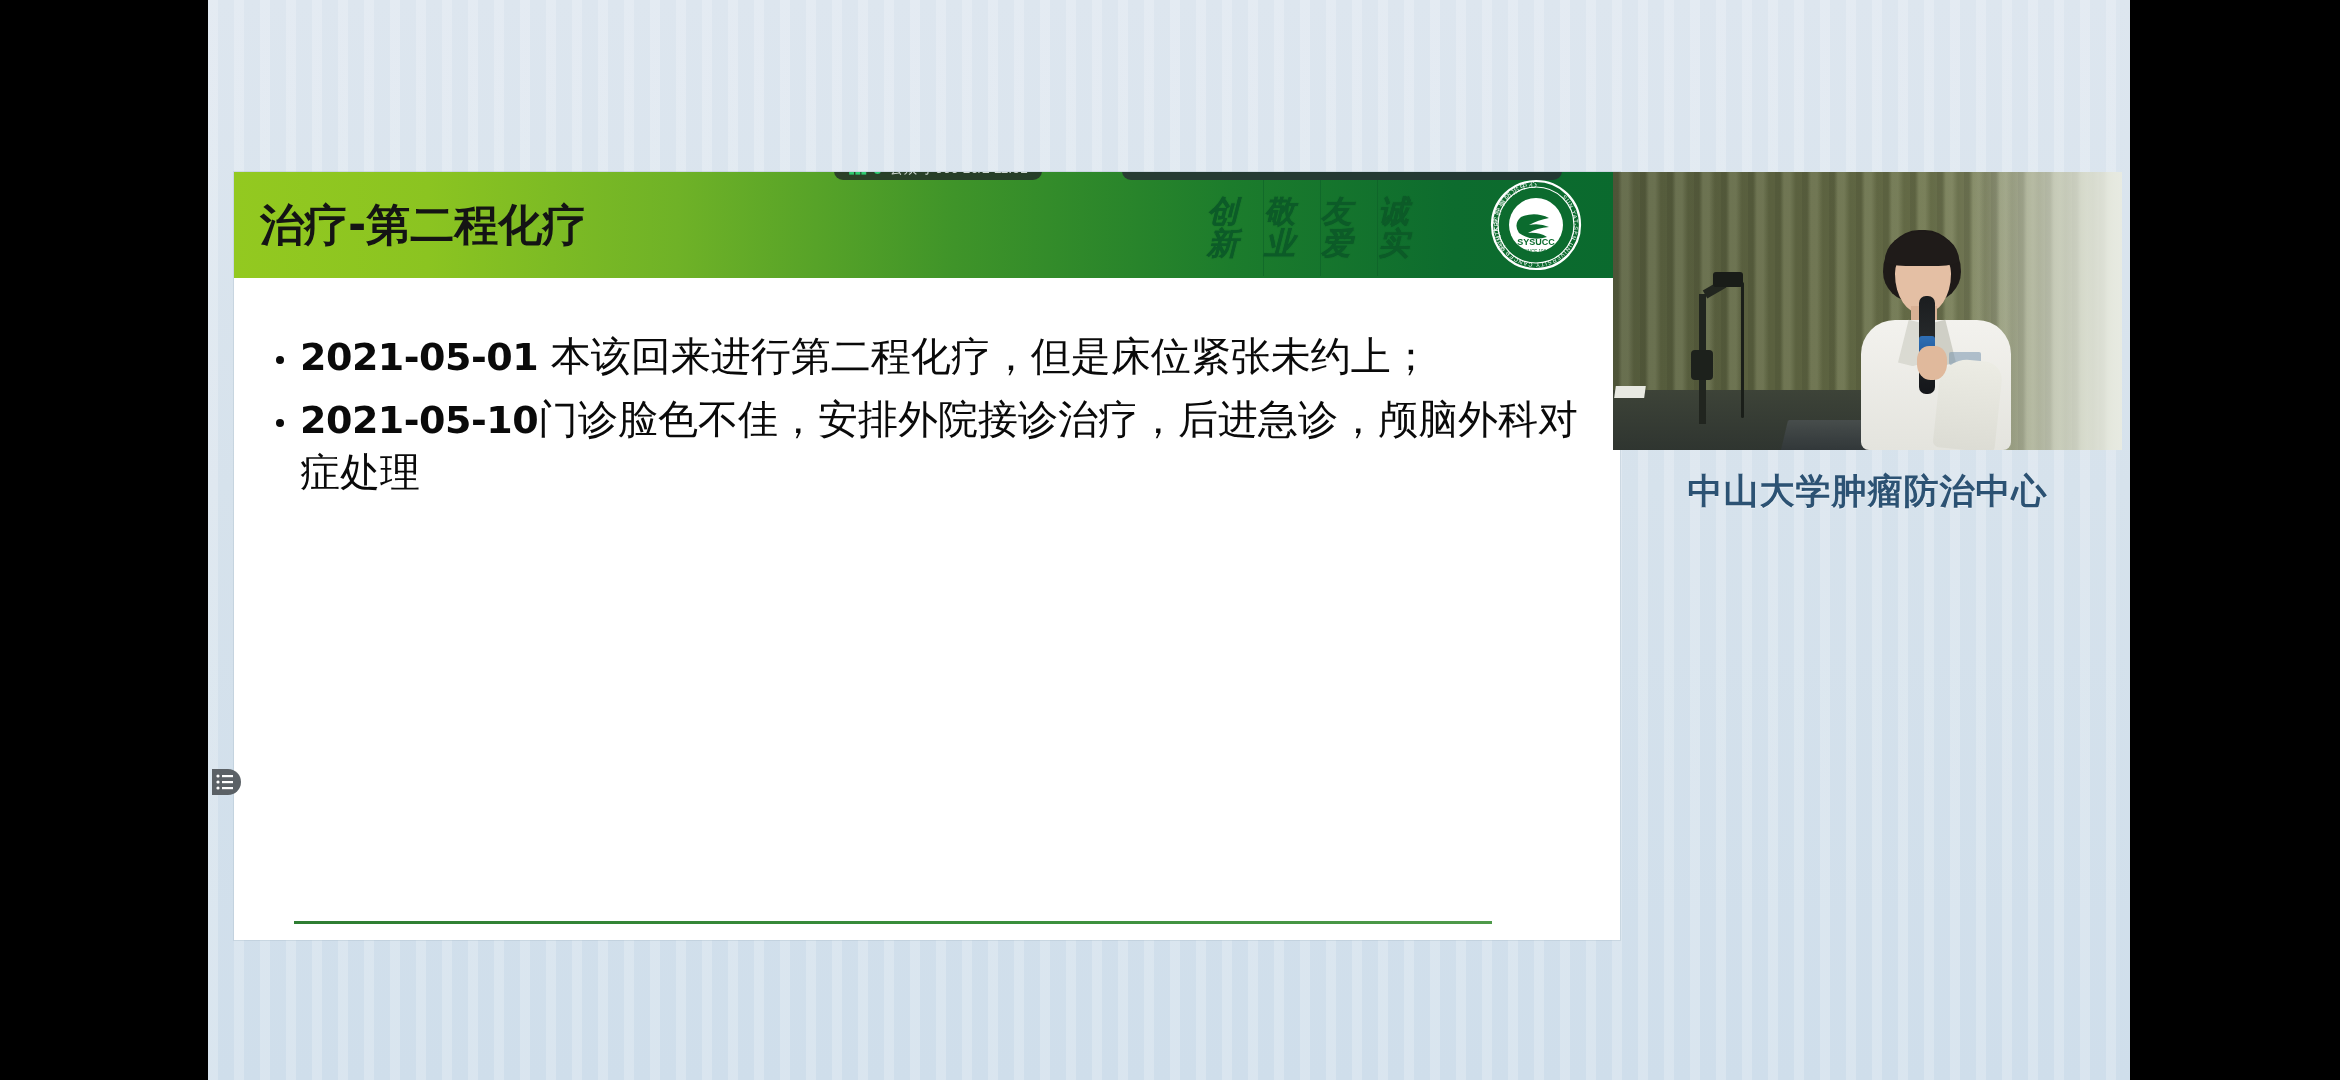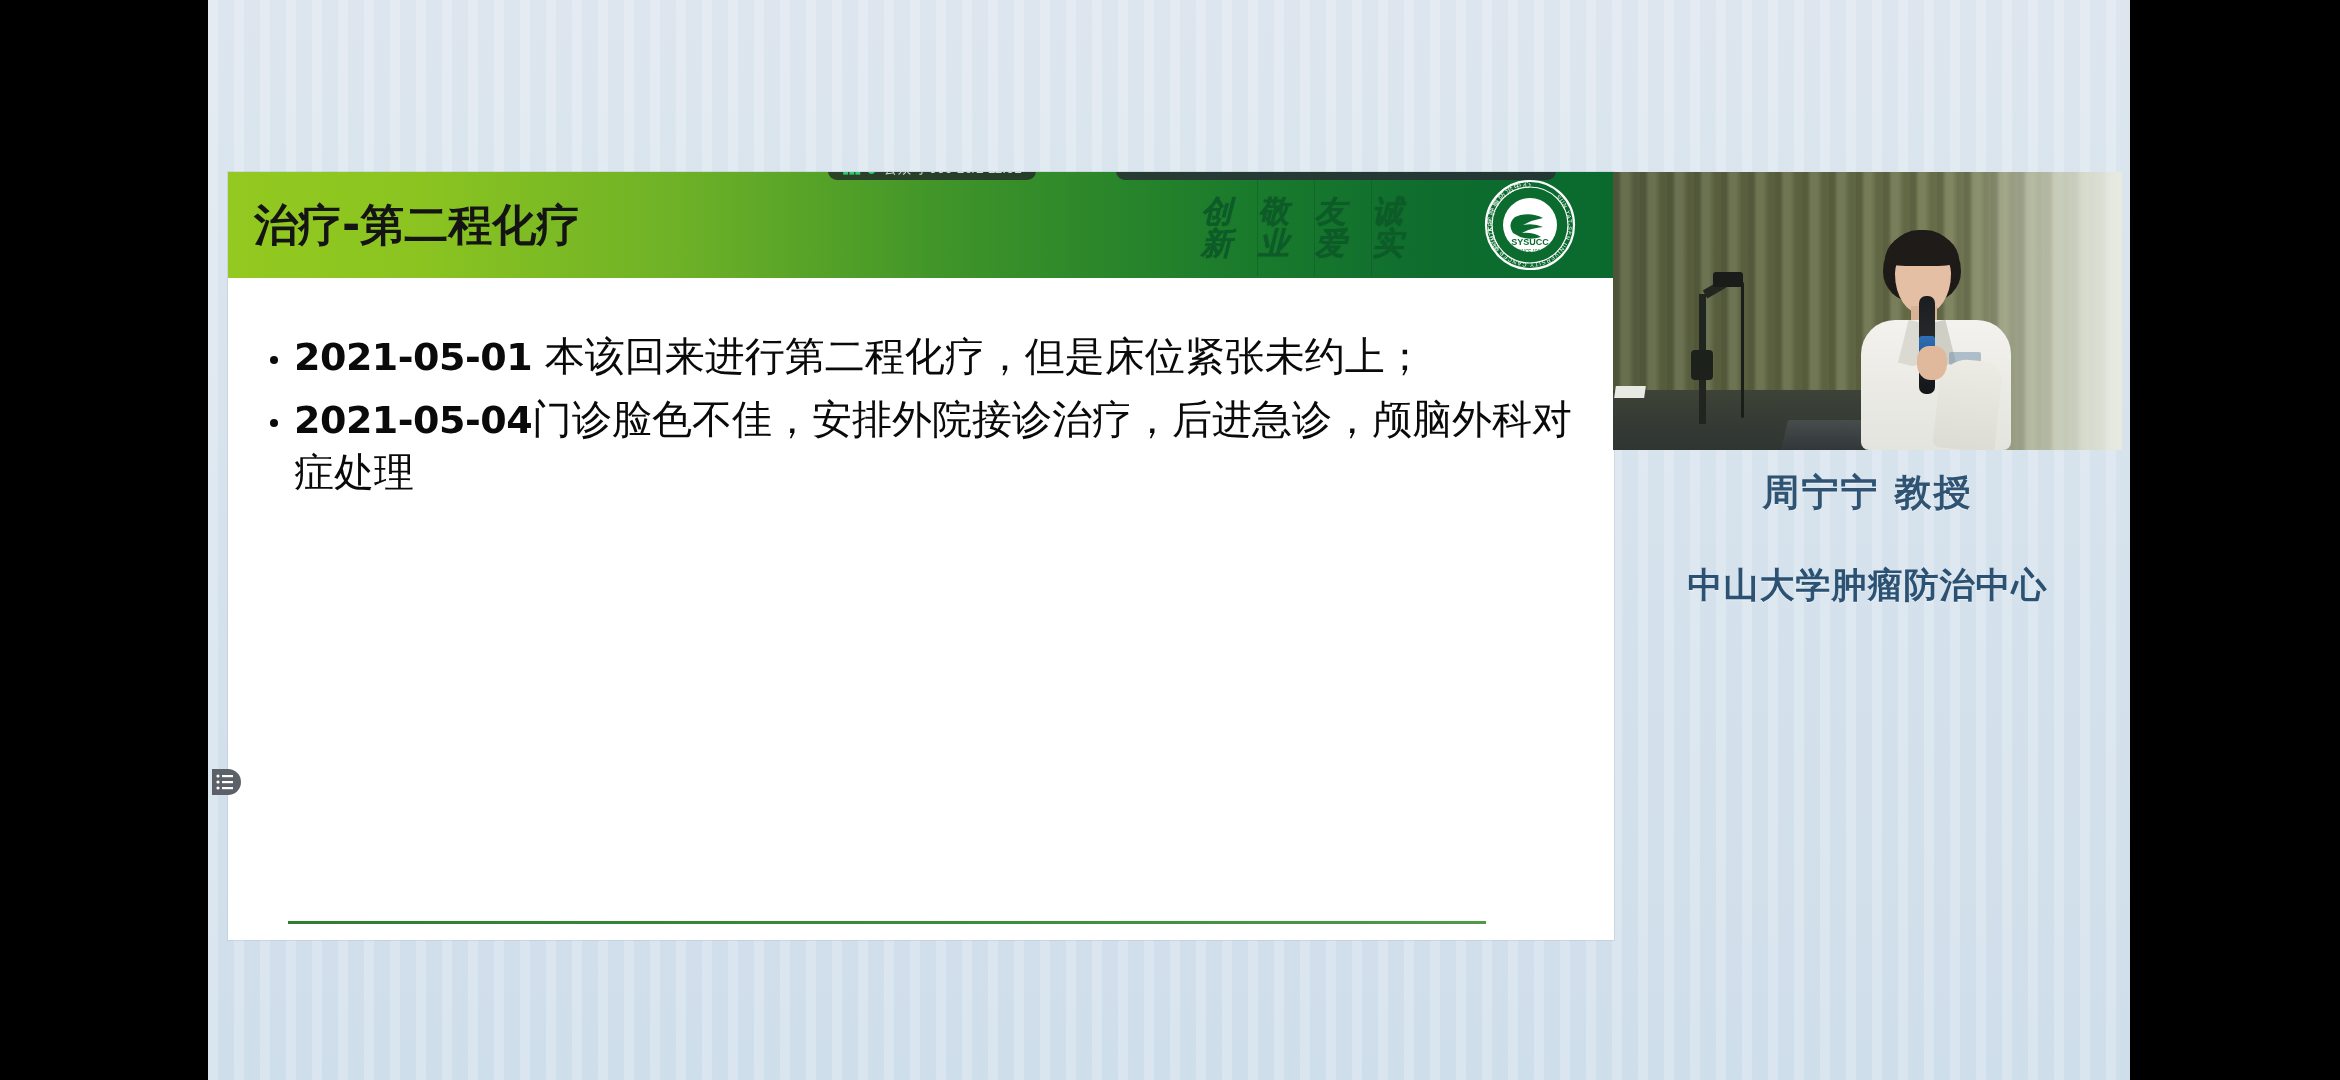"治疗-第二程化疗" #slide-card { left: 228px -> 234px }
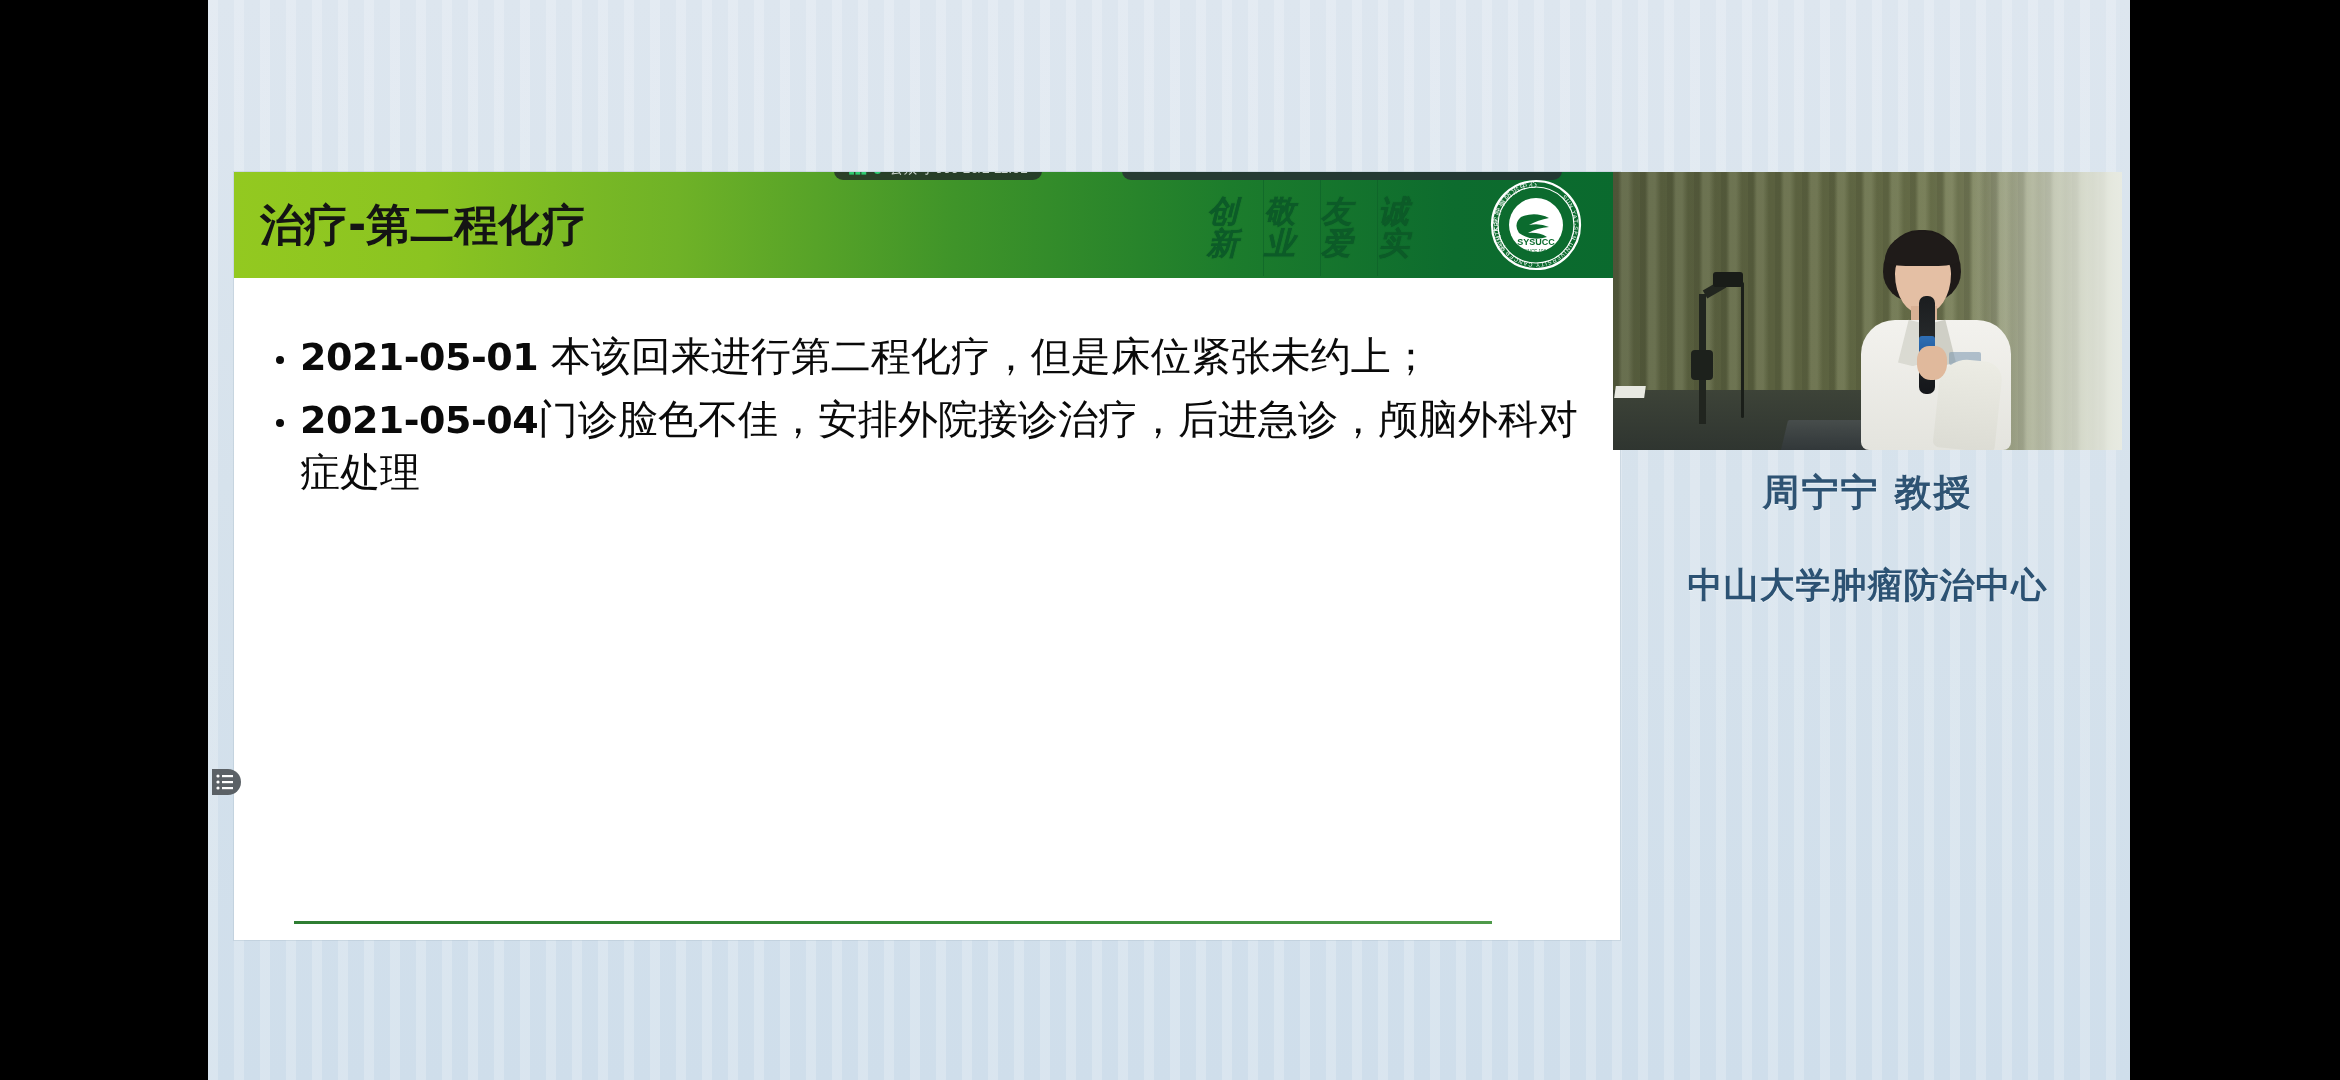"2021-05-04" span.bullet-date { text: 2021-05-04 -> 2021-05-10 }
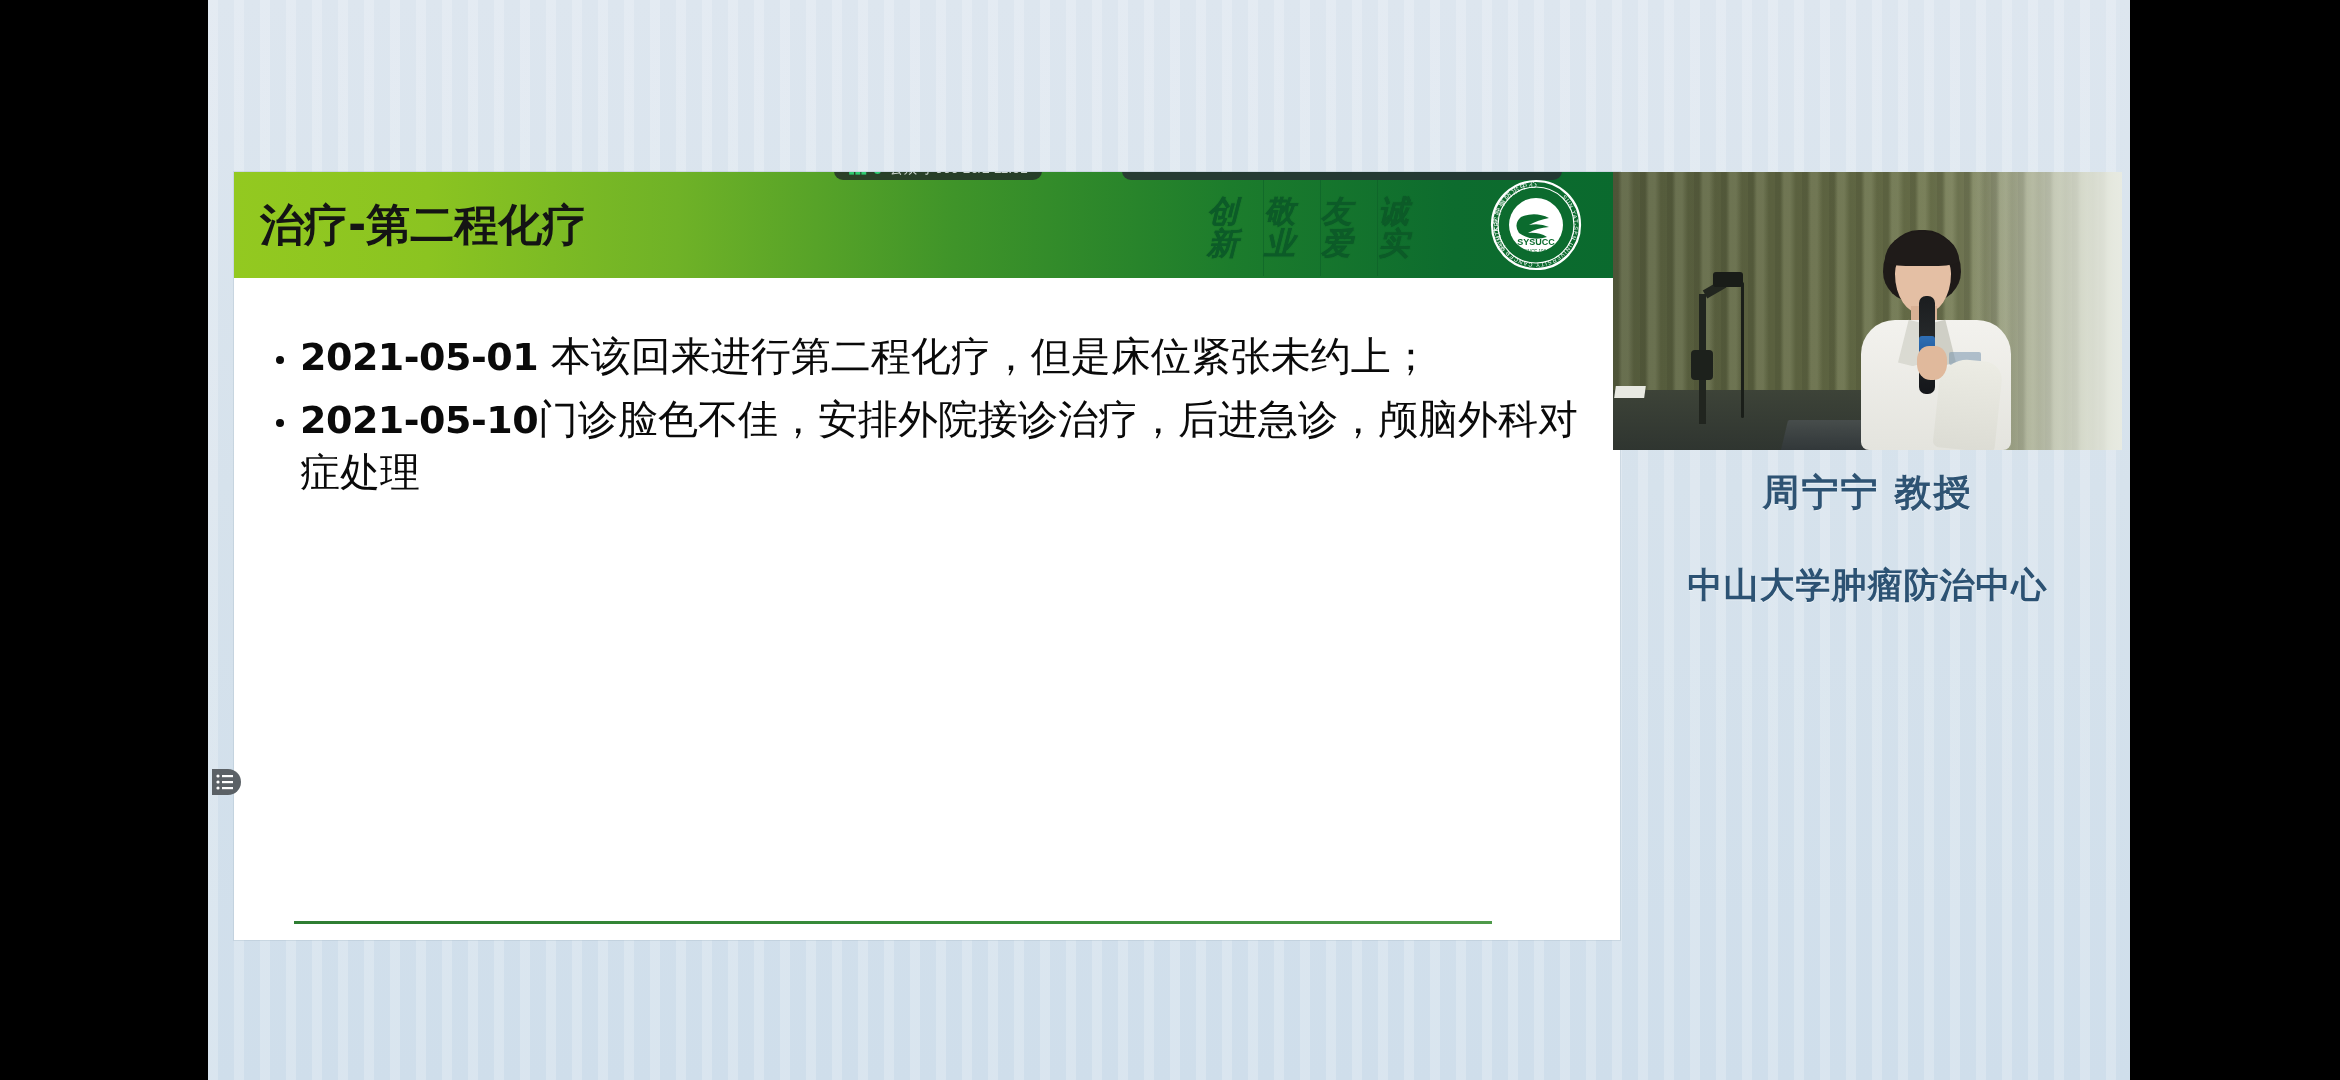"周宁宁 教授" div { html: <div>周宁宁 教授</div> -> none }
